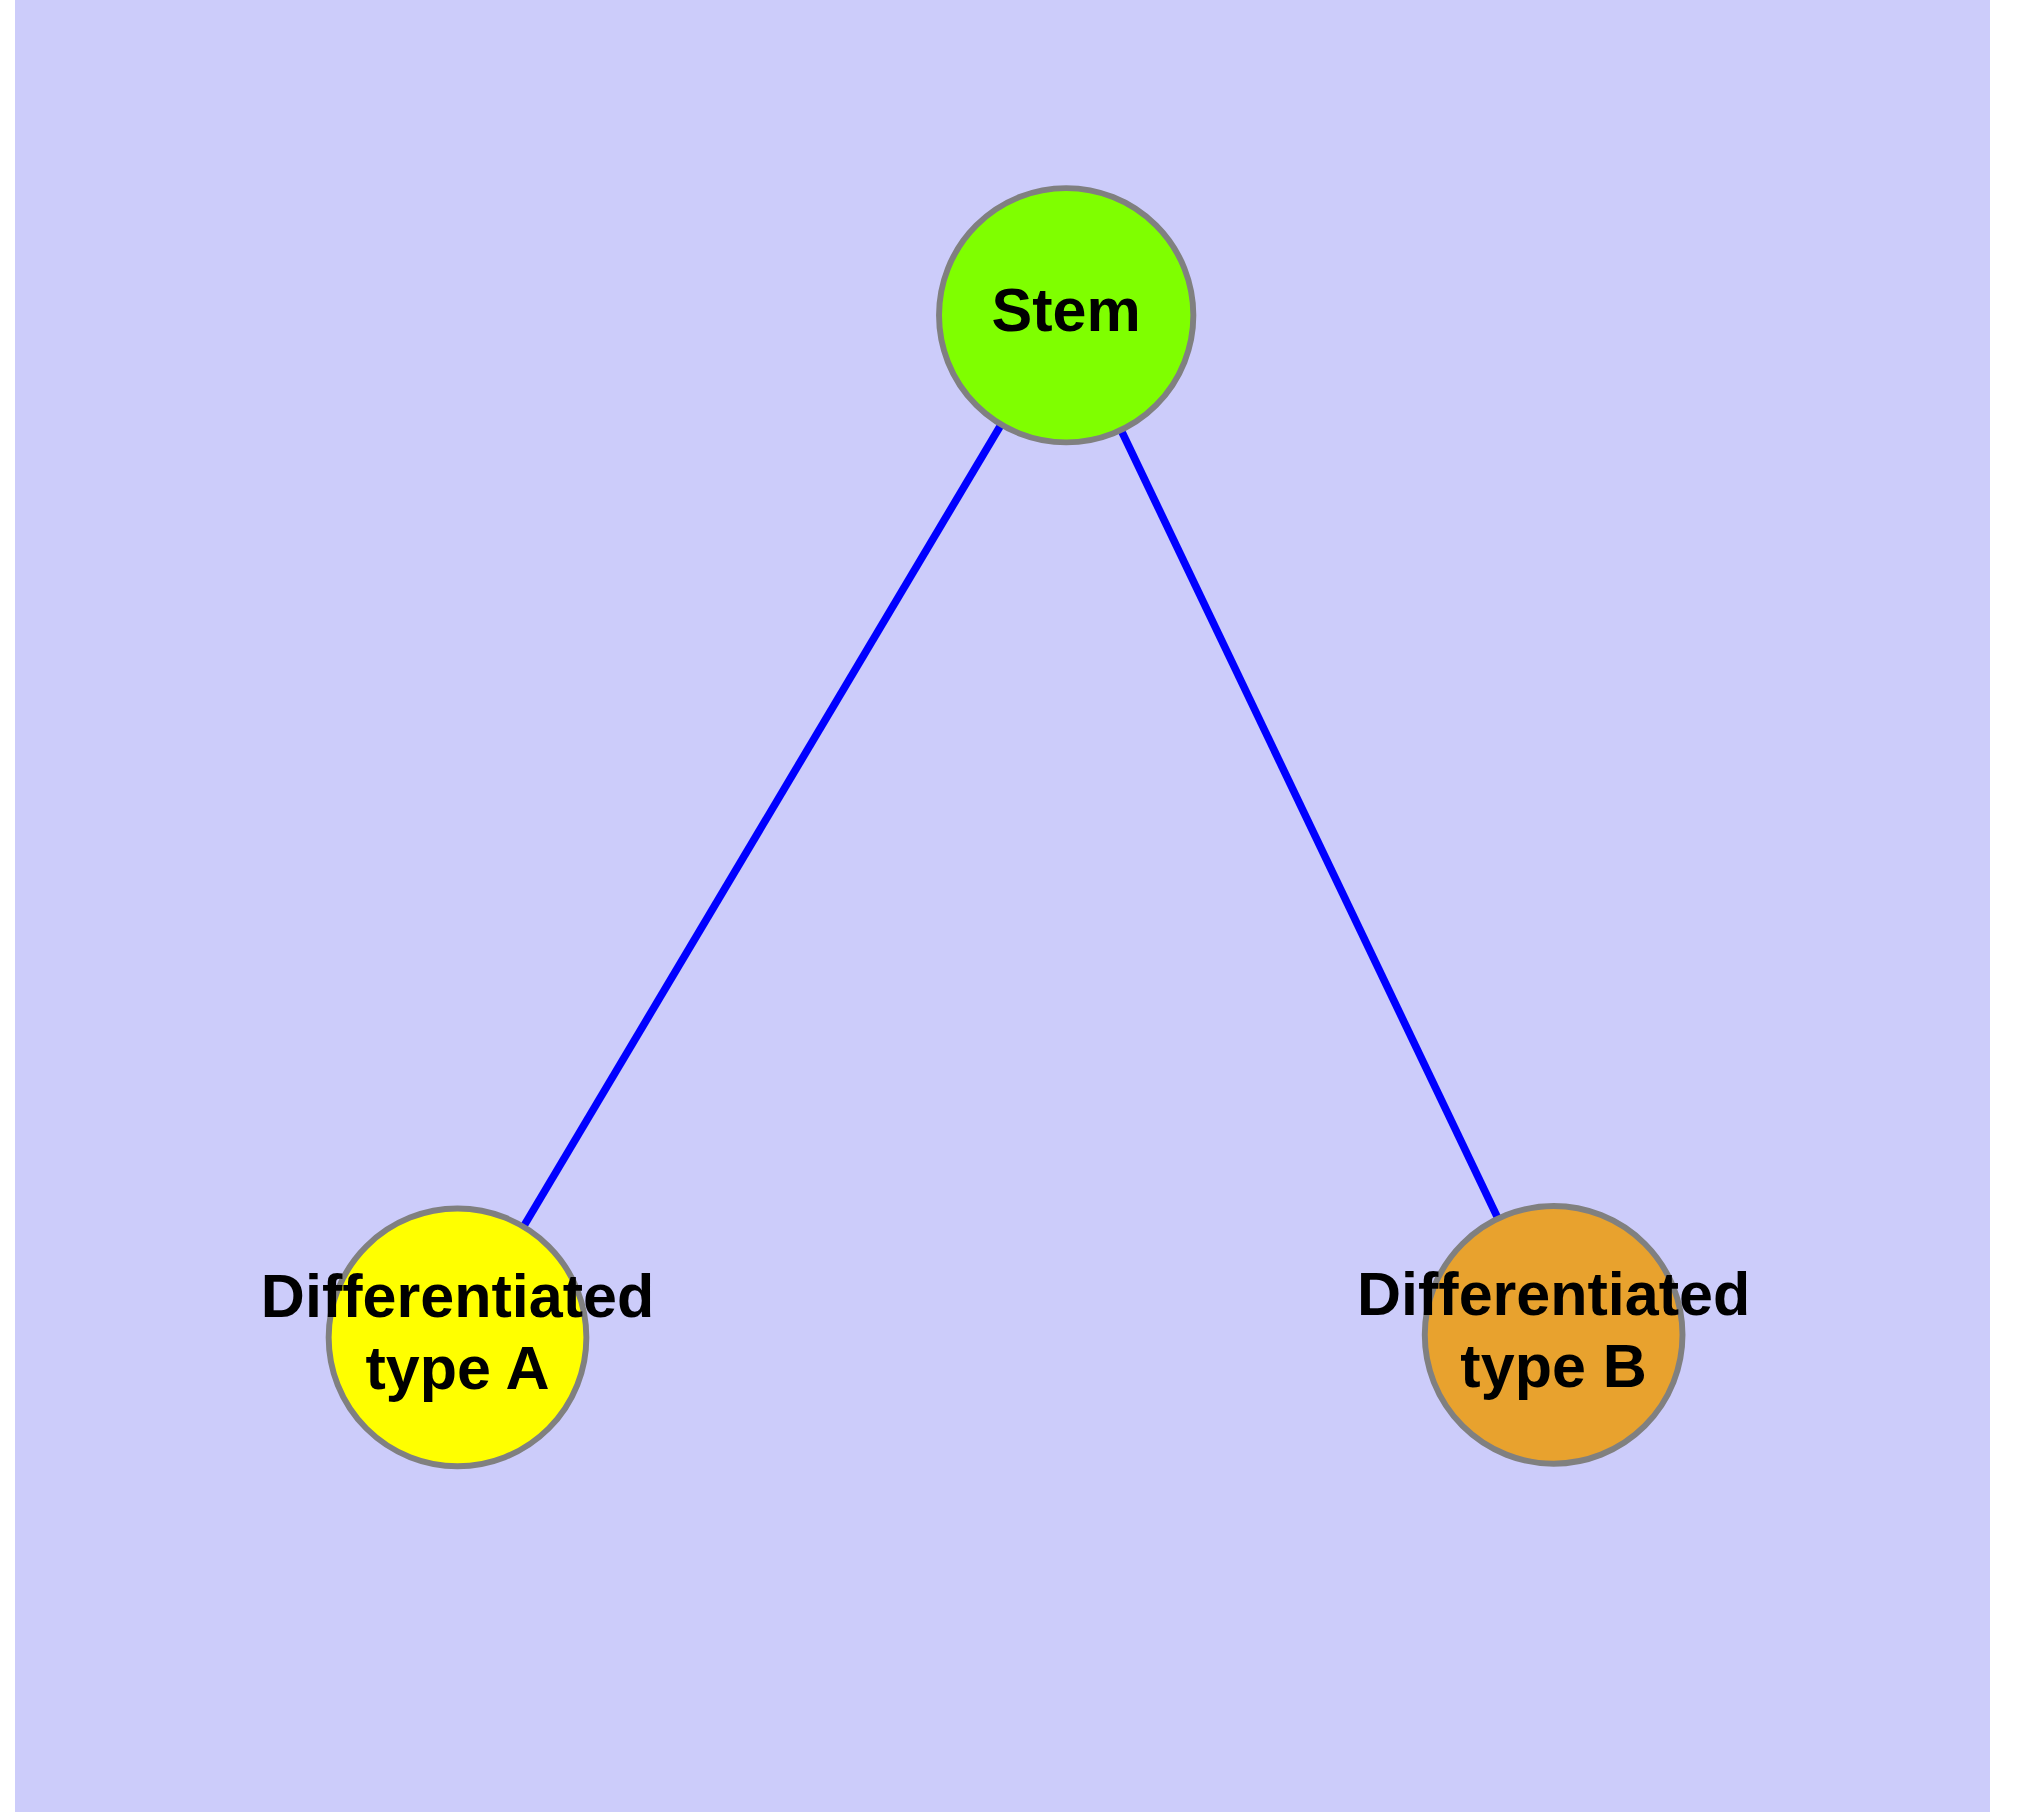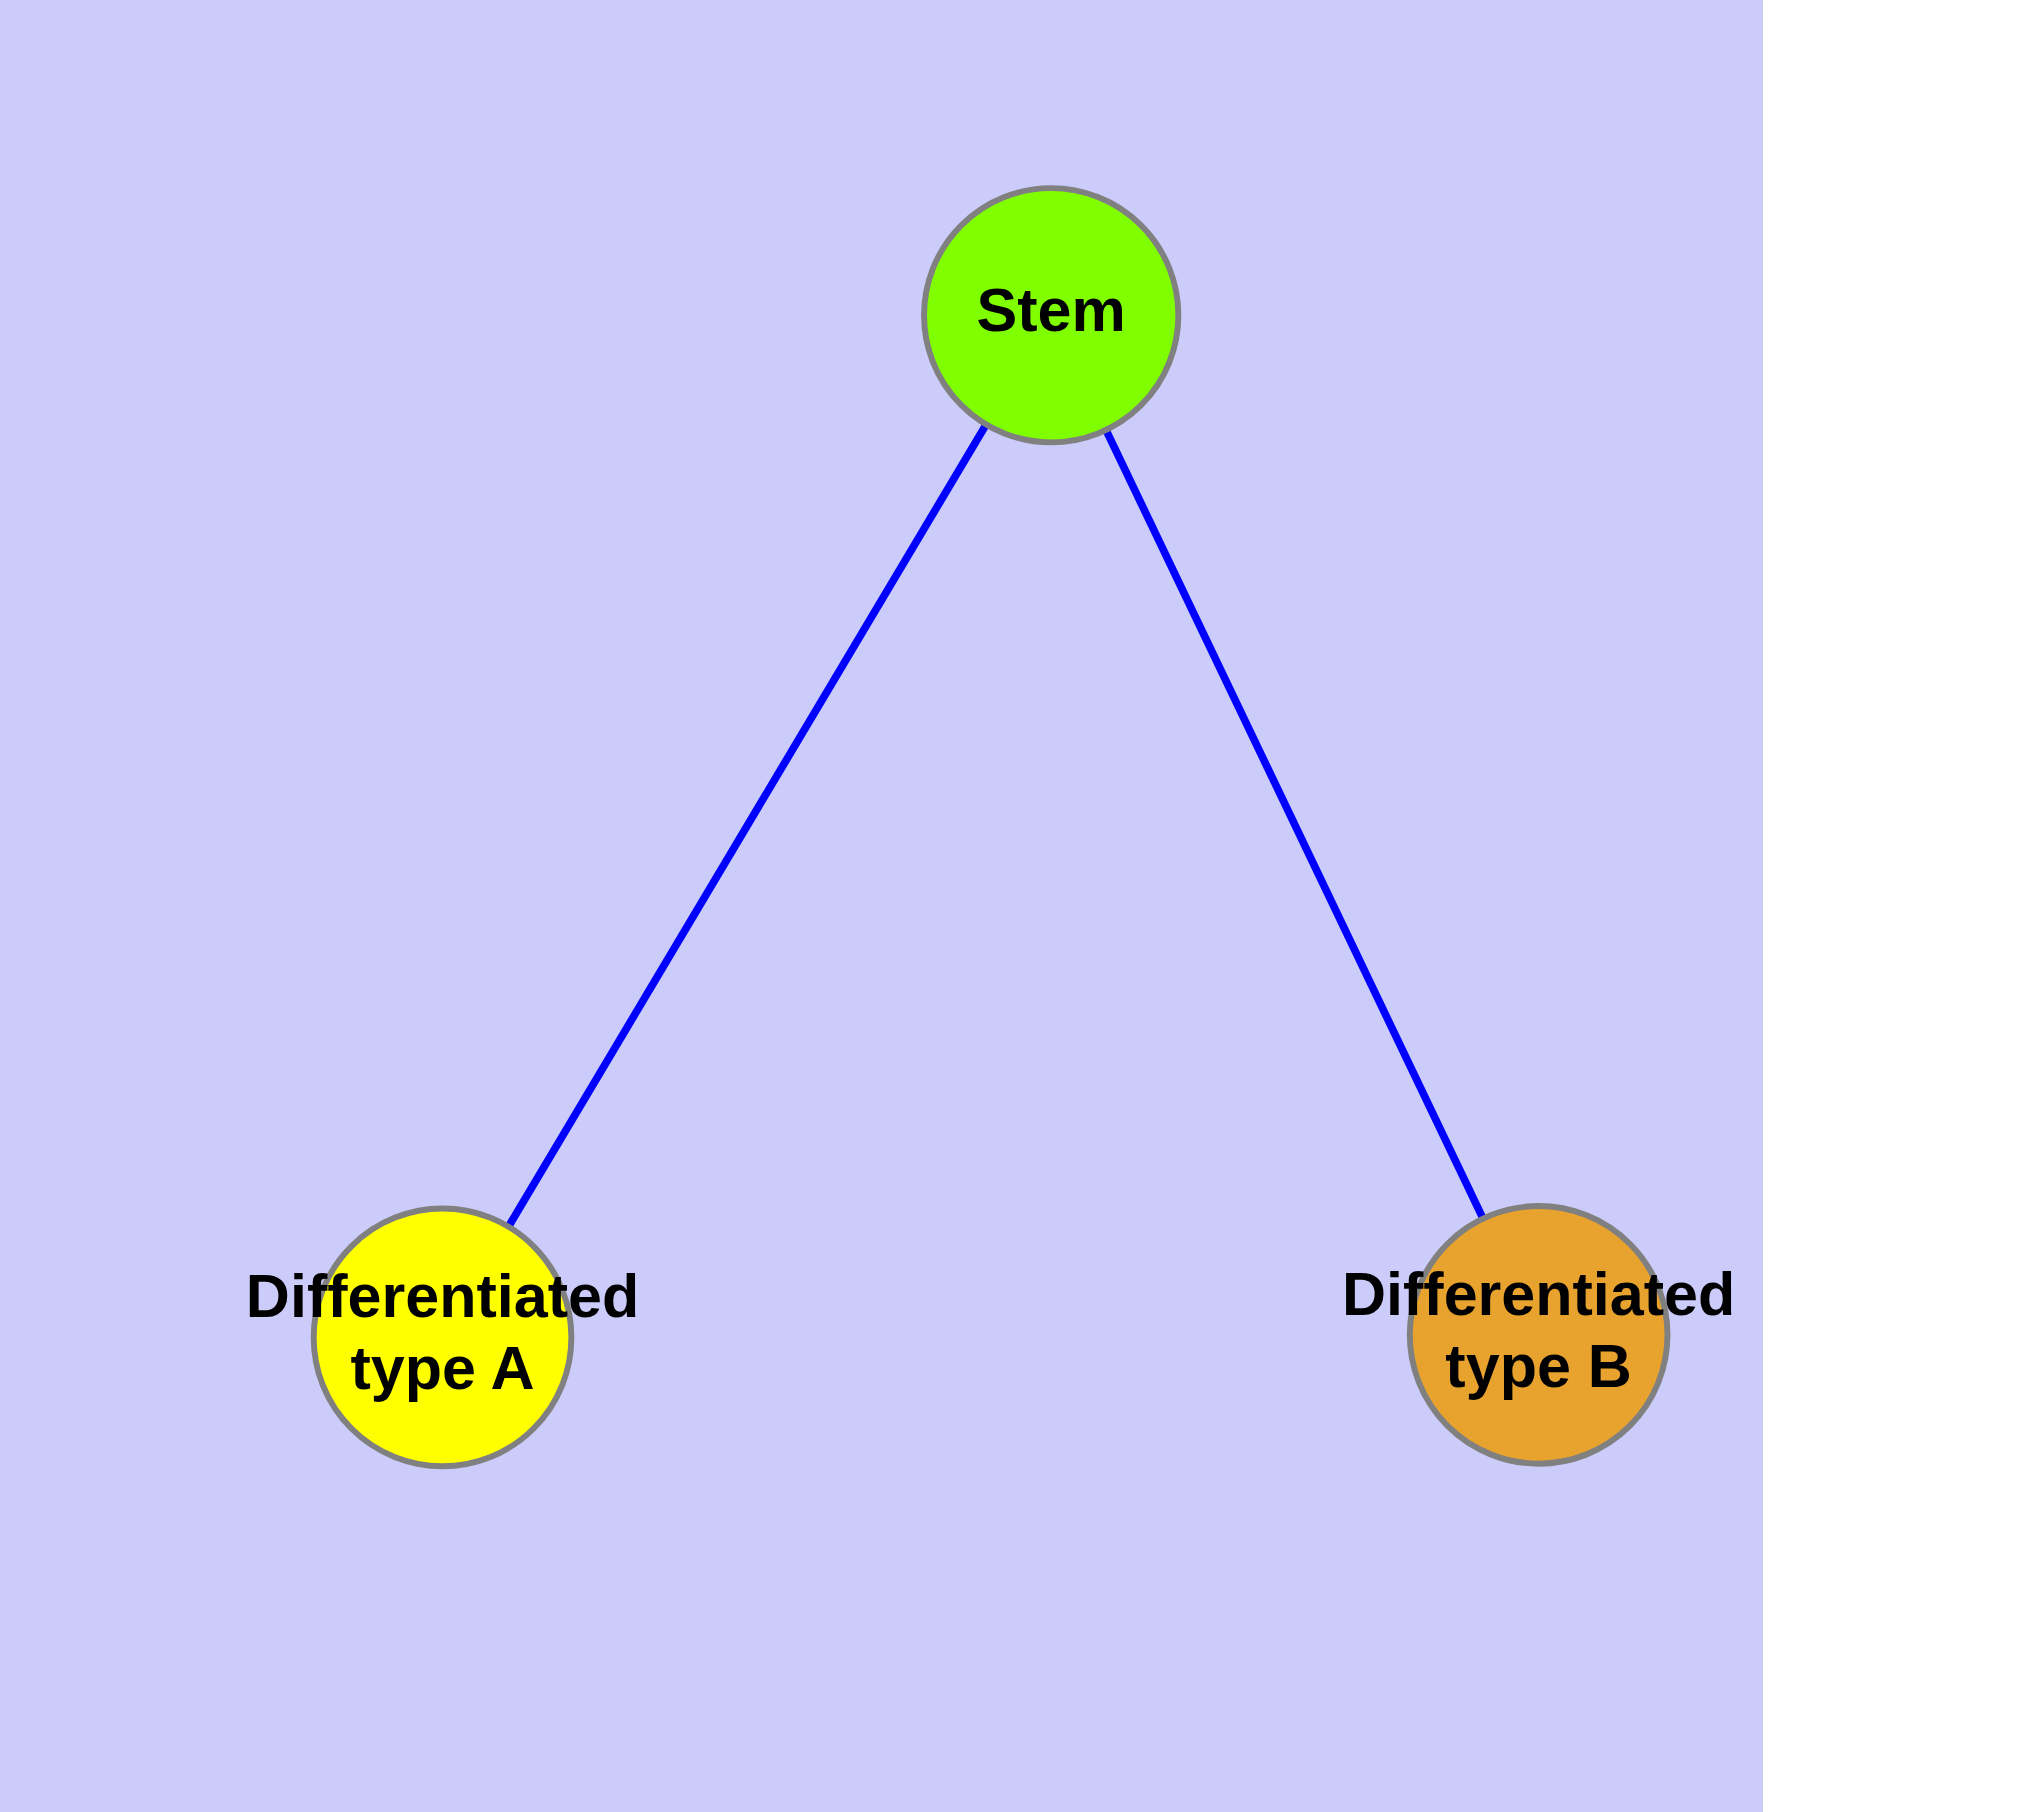"Stem" div { margin-left: none -> 15px; width: 1763px -> 1975px }
